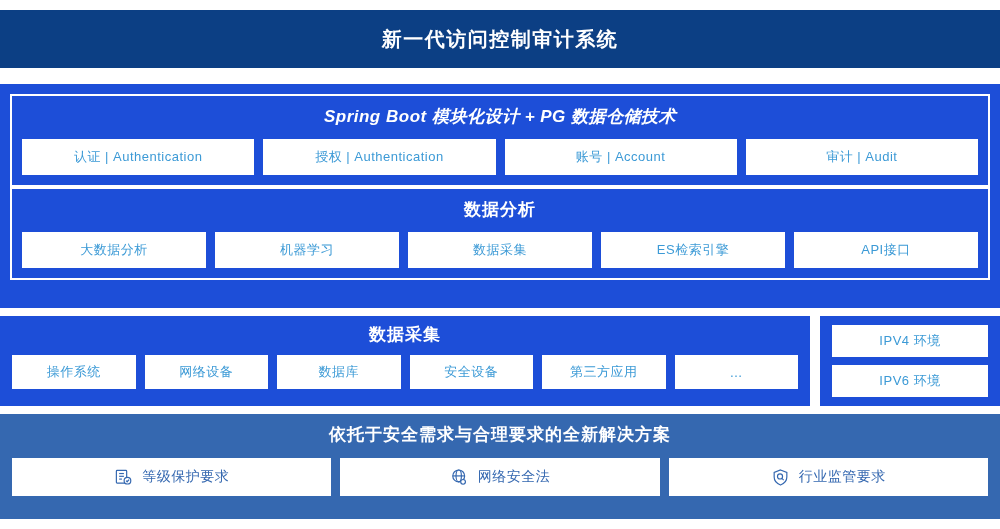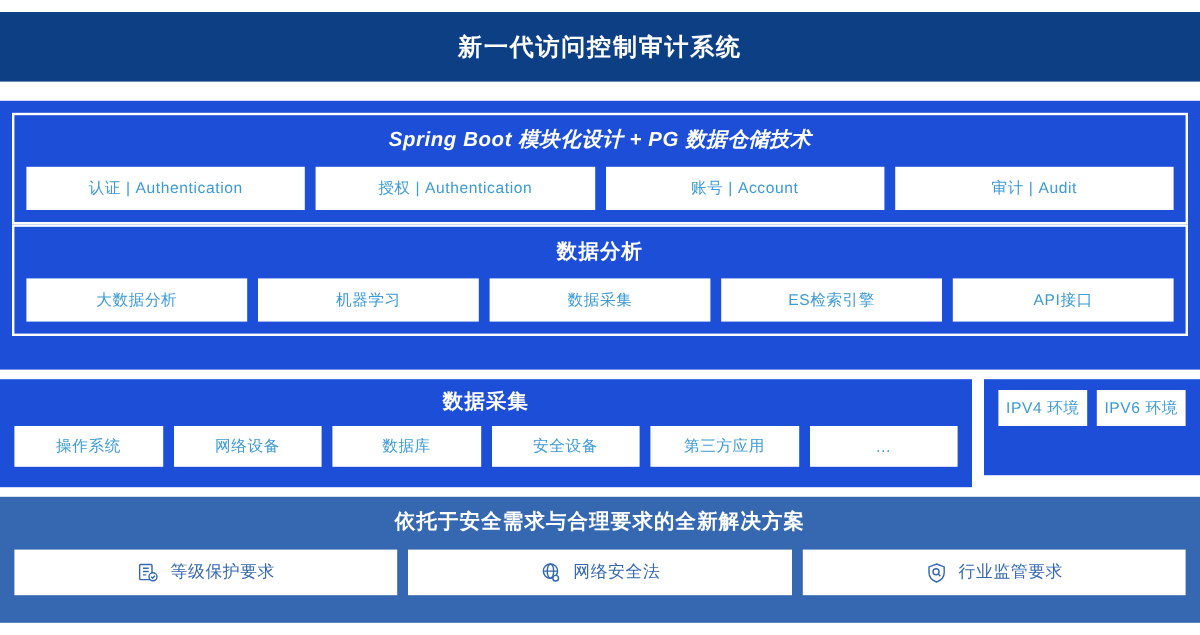"IPV4 环境" #env-panel { flex-direction: row -> column; height: 80px -> 90px }
